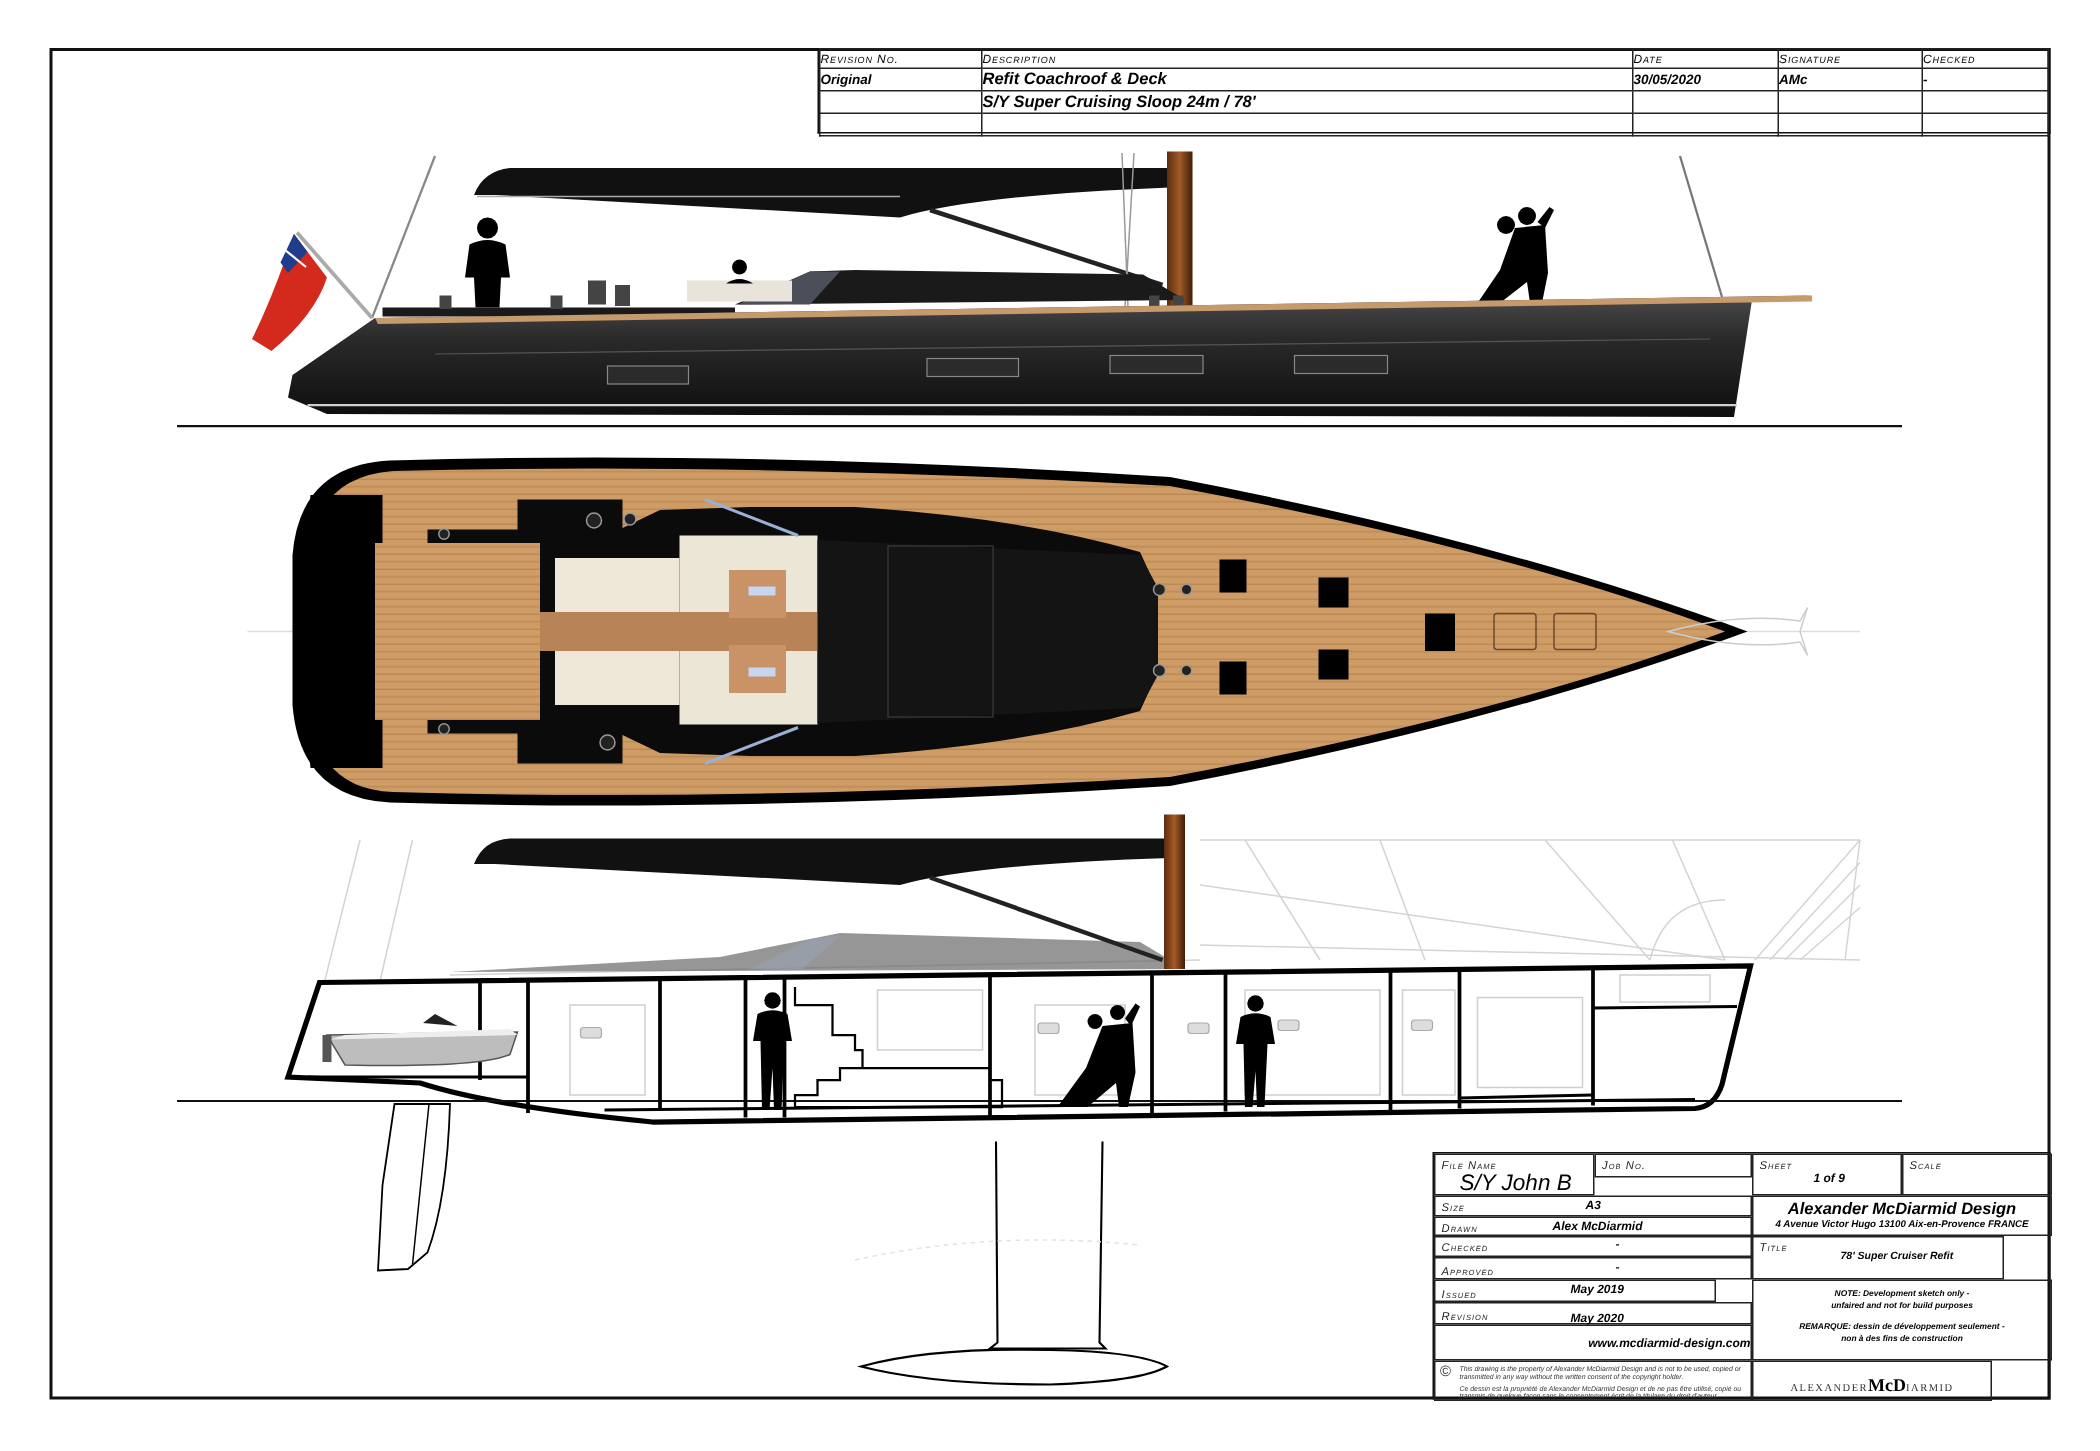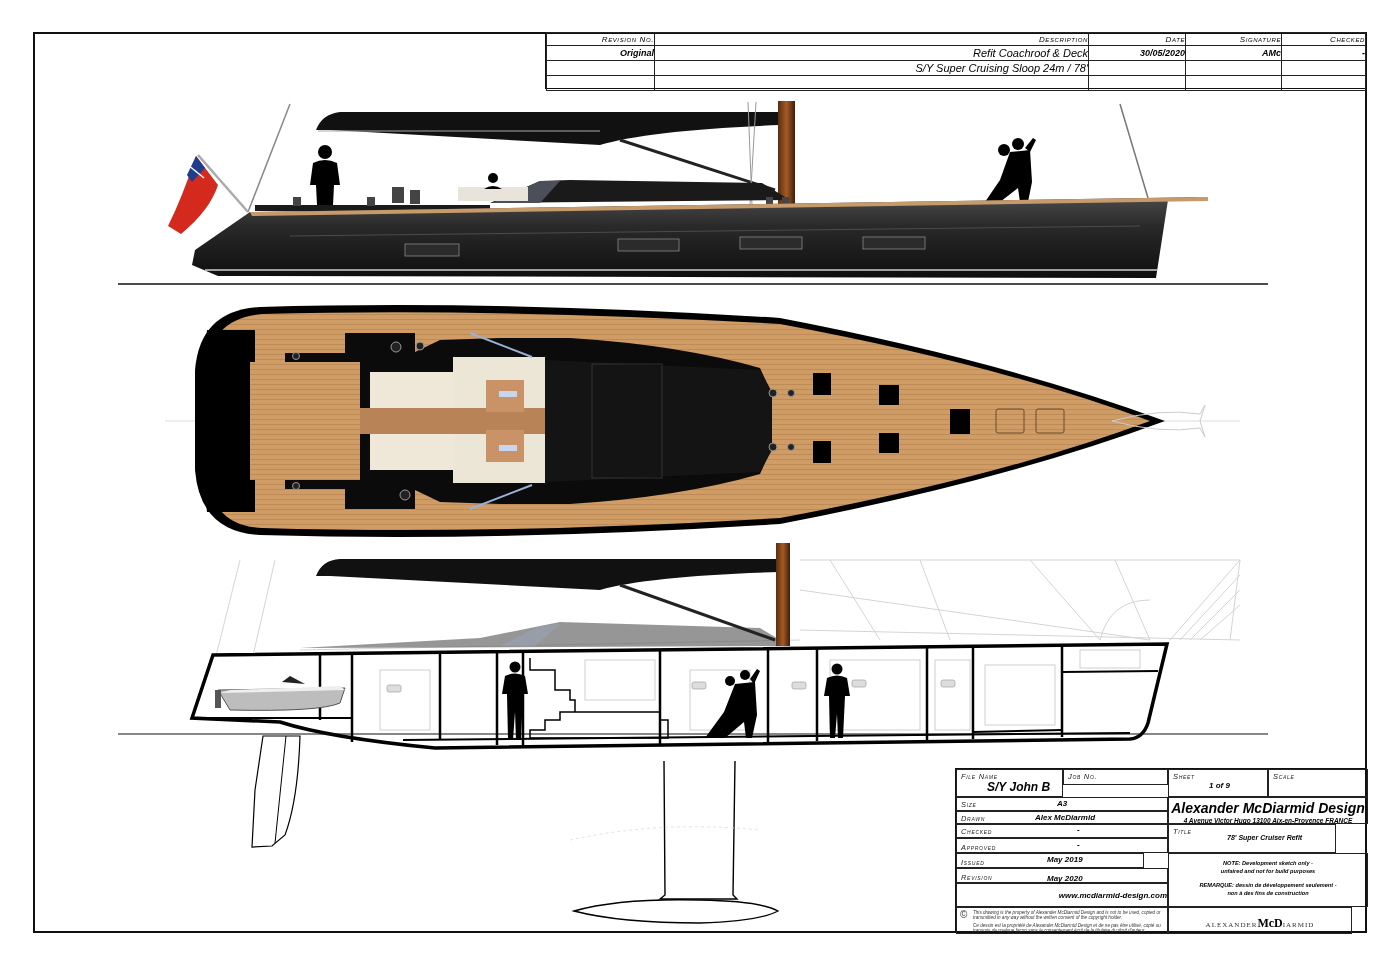"Revision No." .rev td { text-align: right -> left }
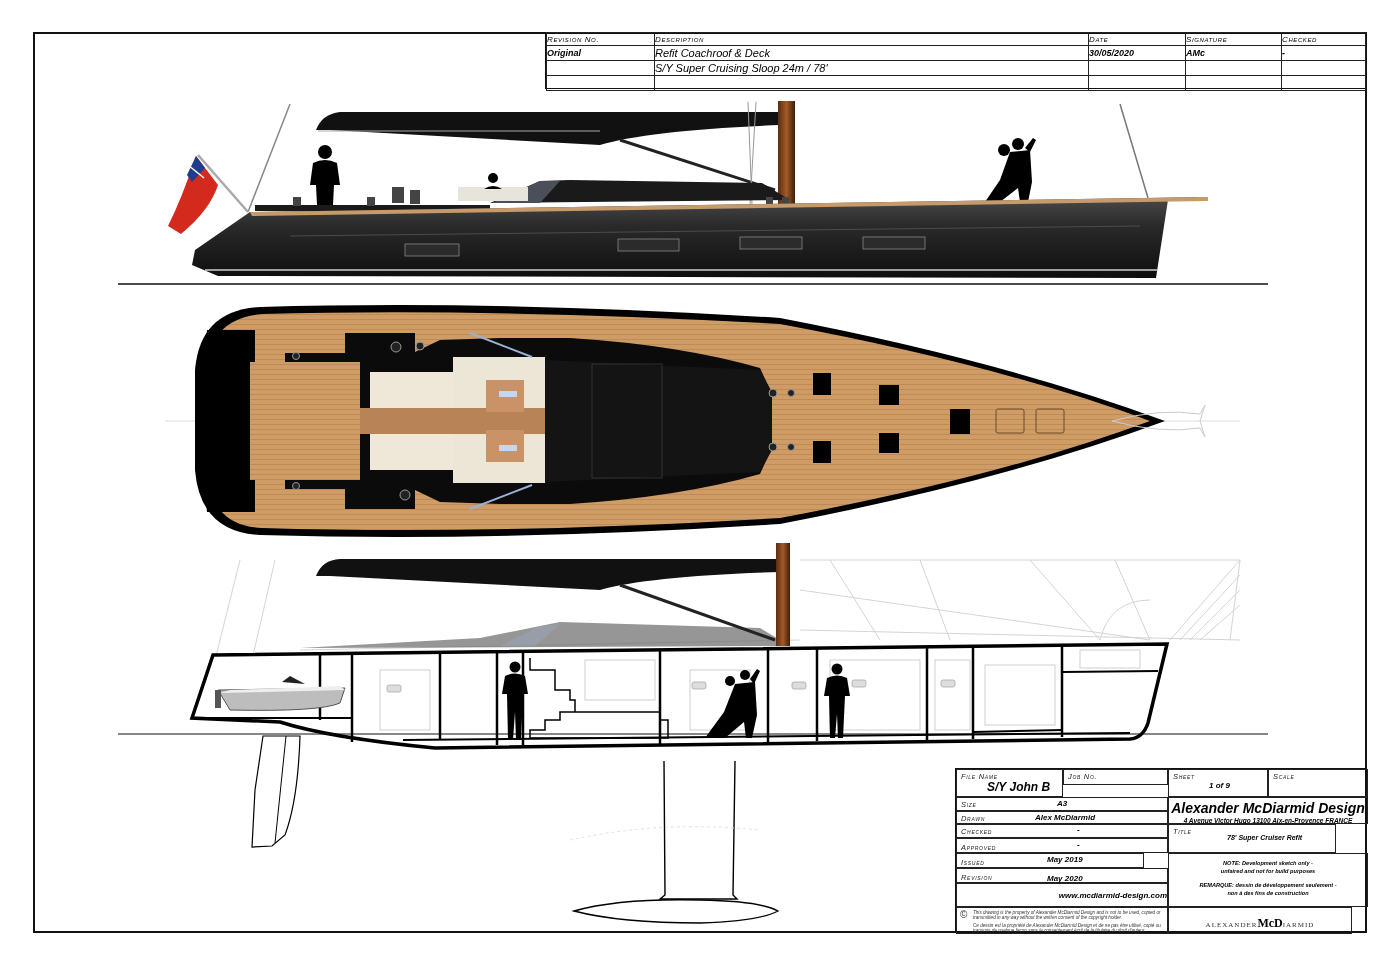"Refit Coachroof & Deck" .rev td.big { font-weight: normal -> bold }
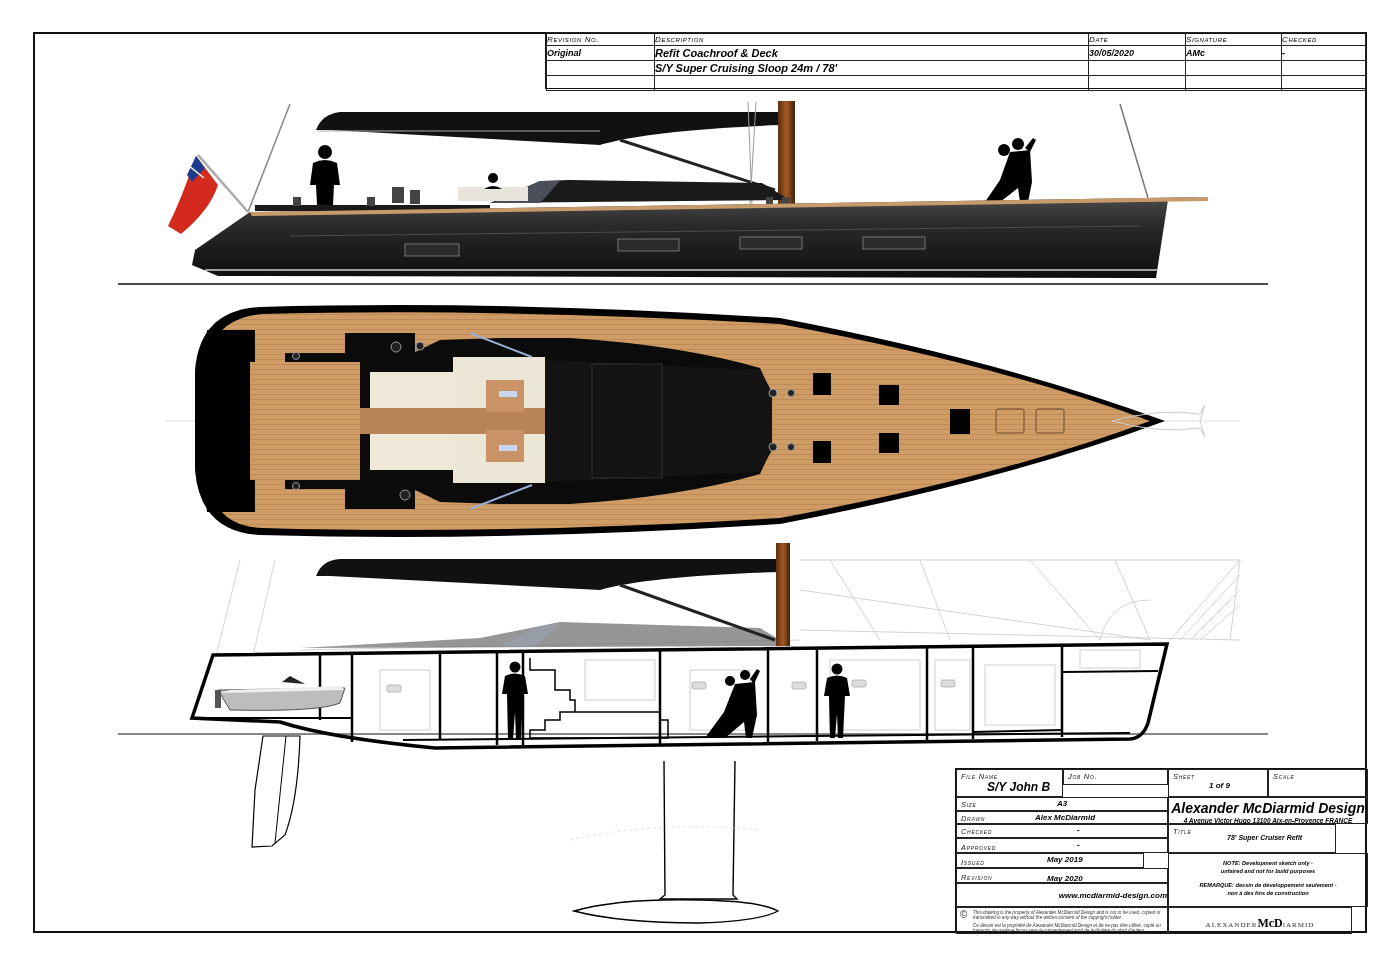"S/Y John B" span.val { font-size: 12px -> 15px; font-weight: bold -> normal; left: 30px -> 16px }
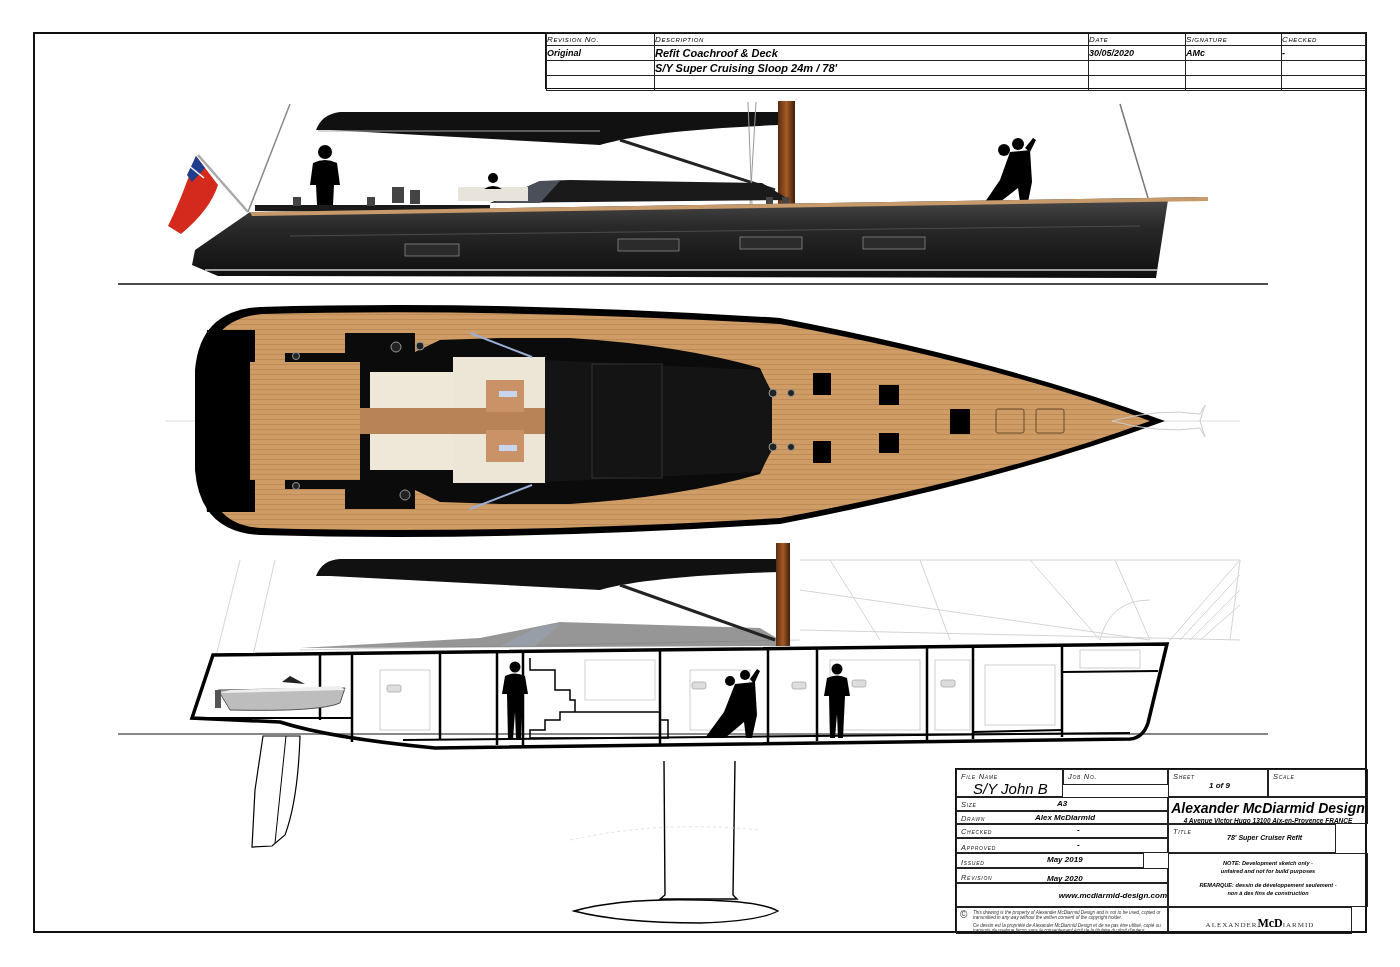"Alexander McDiarmid Design" div { font-size: 14px -> 11px }
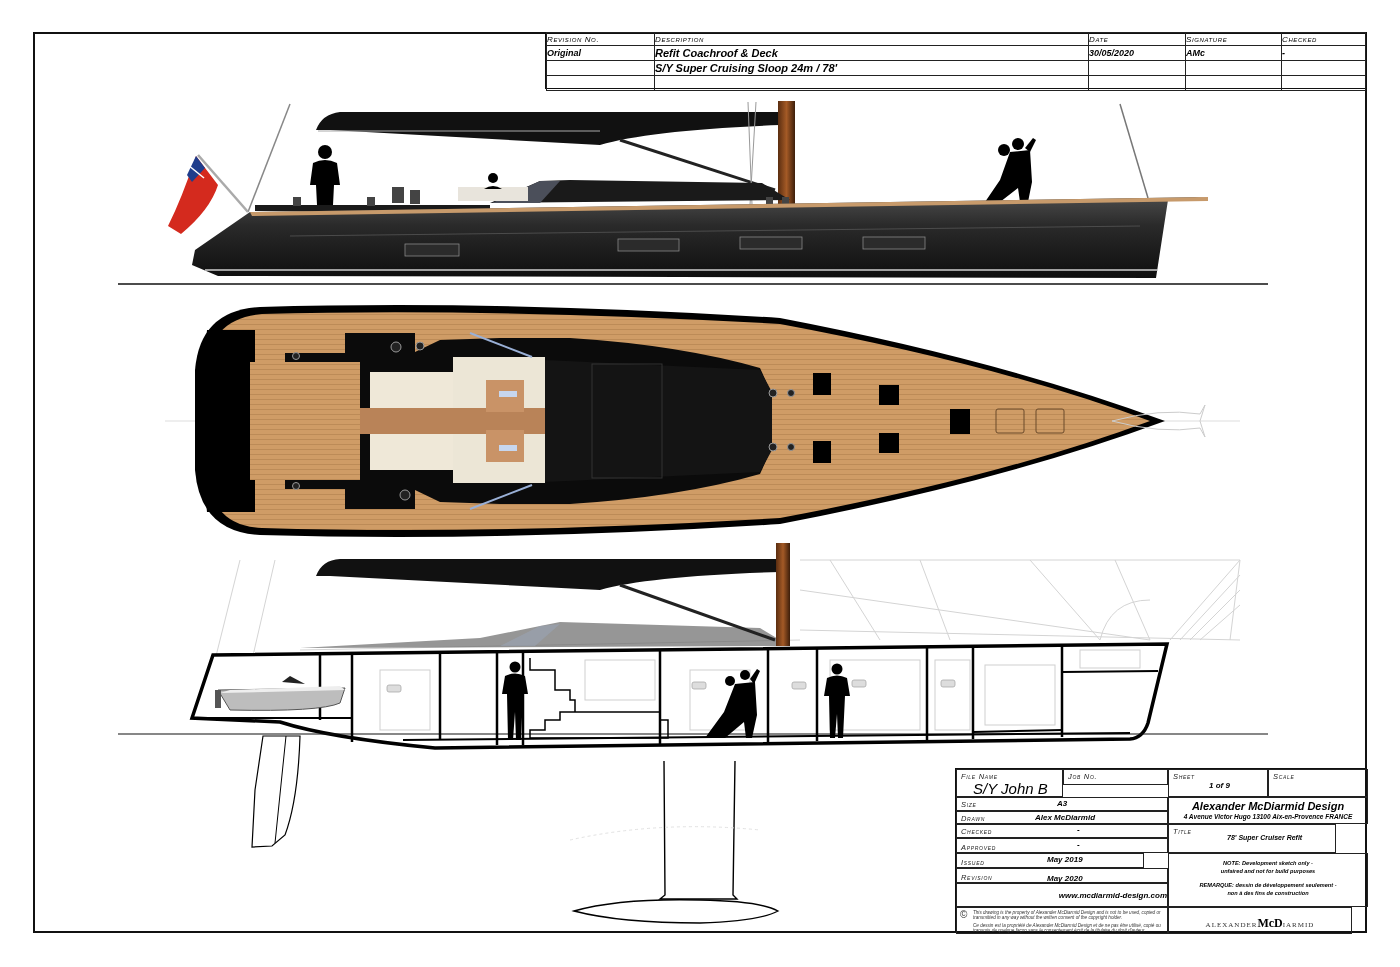"ALEXANDERMcDIARMID" div.cell { width: 184px -> 160px }
